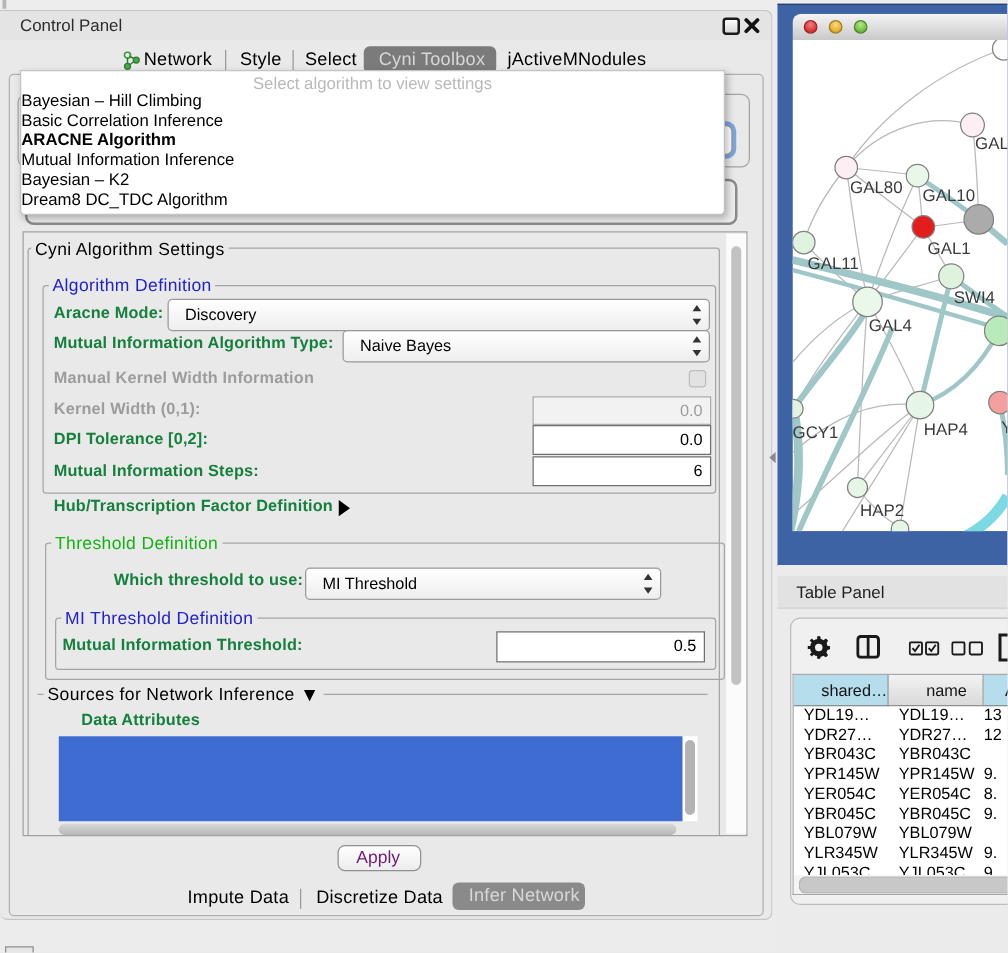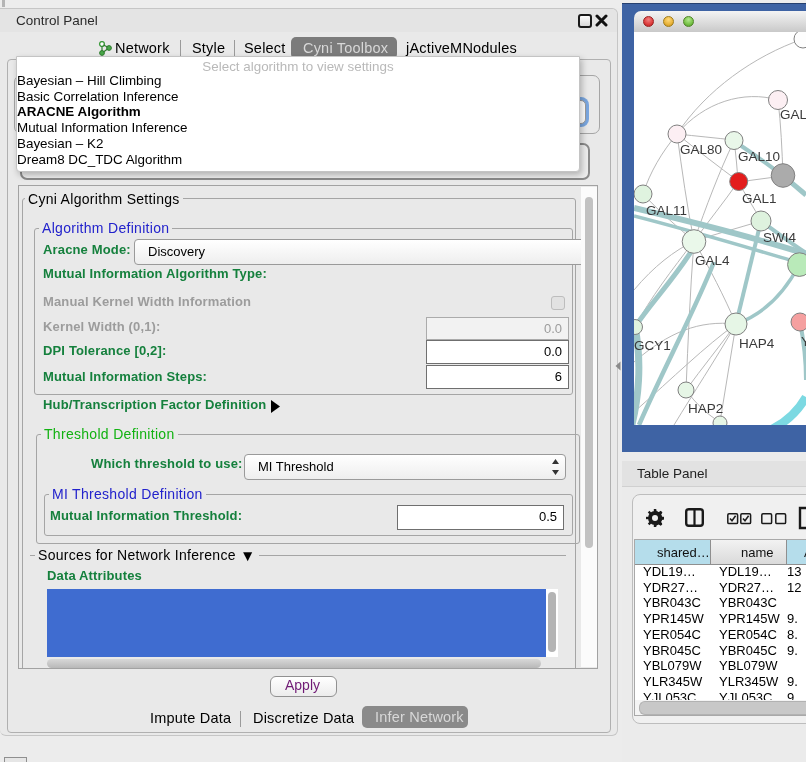"Discovery" .combo { padding-left: 37px -> none }
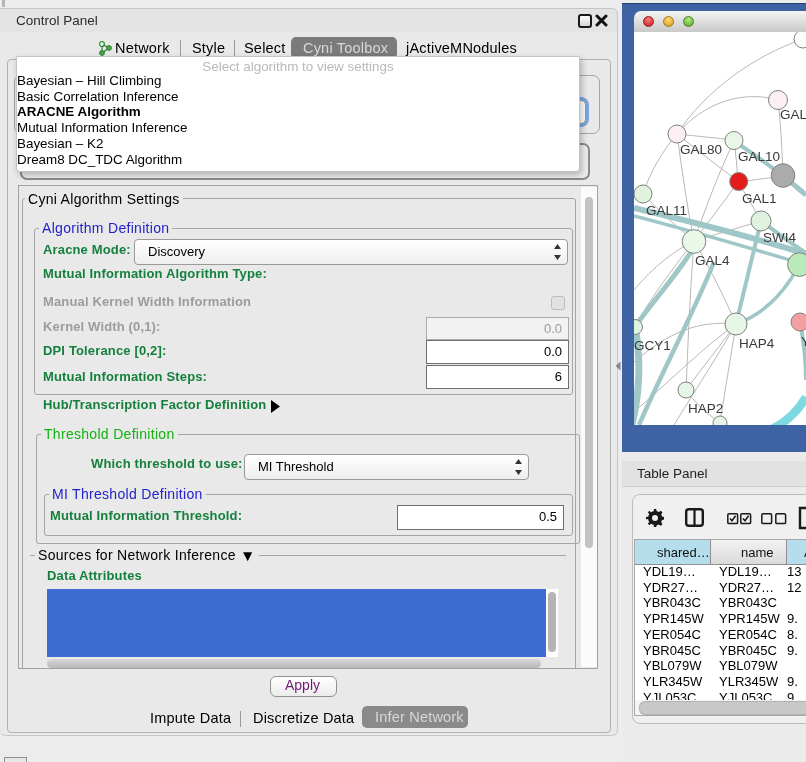"Naive Bayes" div.combo { html: none -> <div> <span>Naive Bayes</span> <svg> <path></path> </svg> </div> }
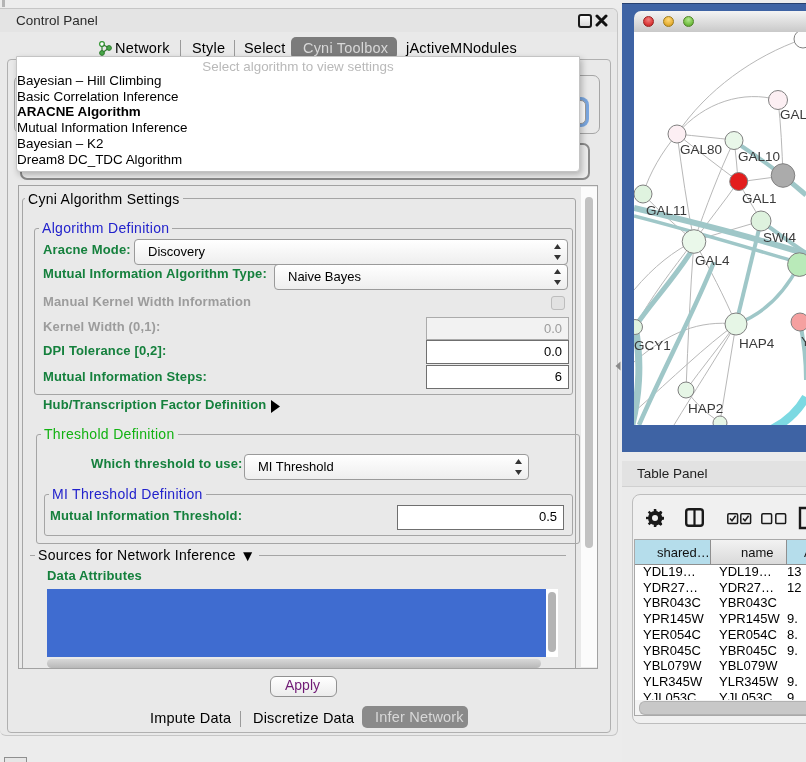"Data Attributes" div.lbl { left: 47px -> 65px }
